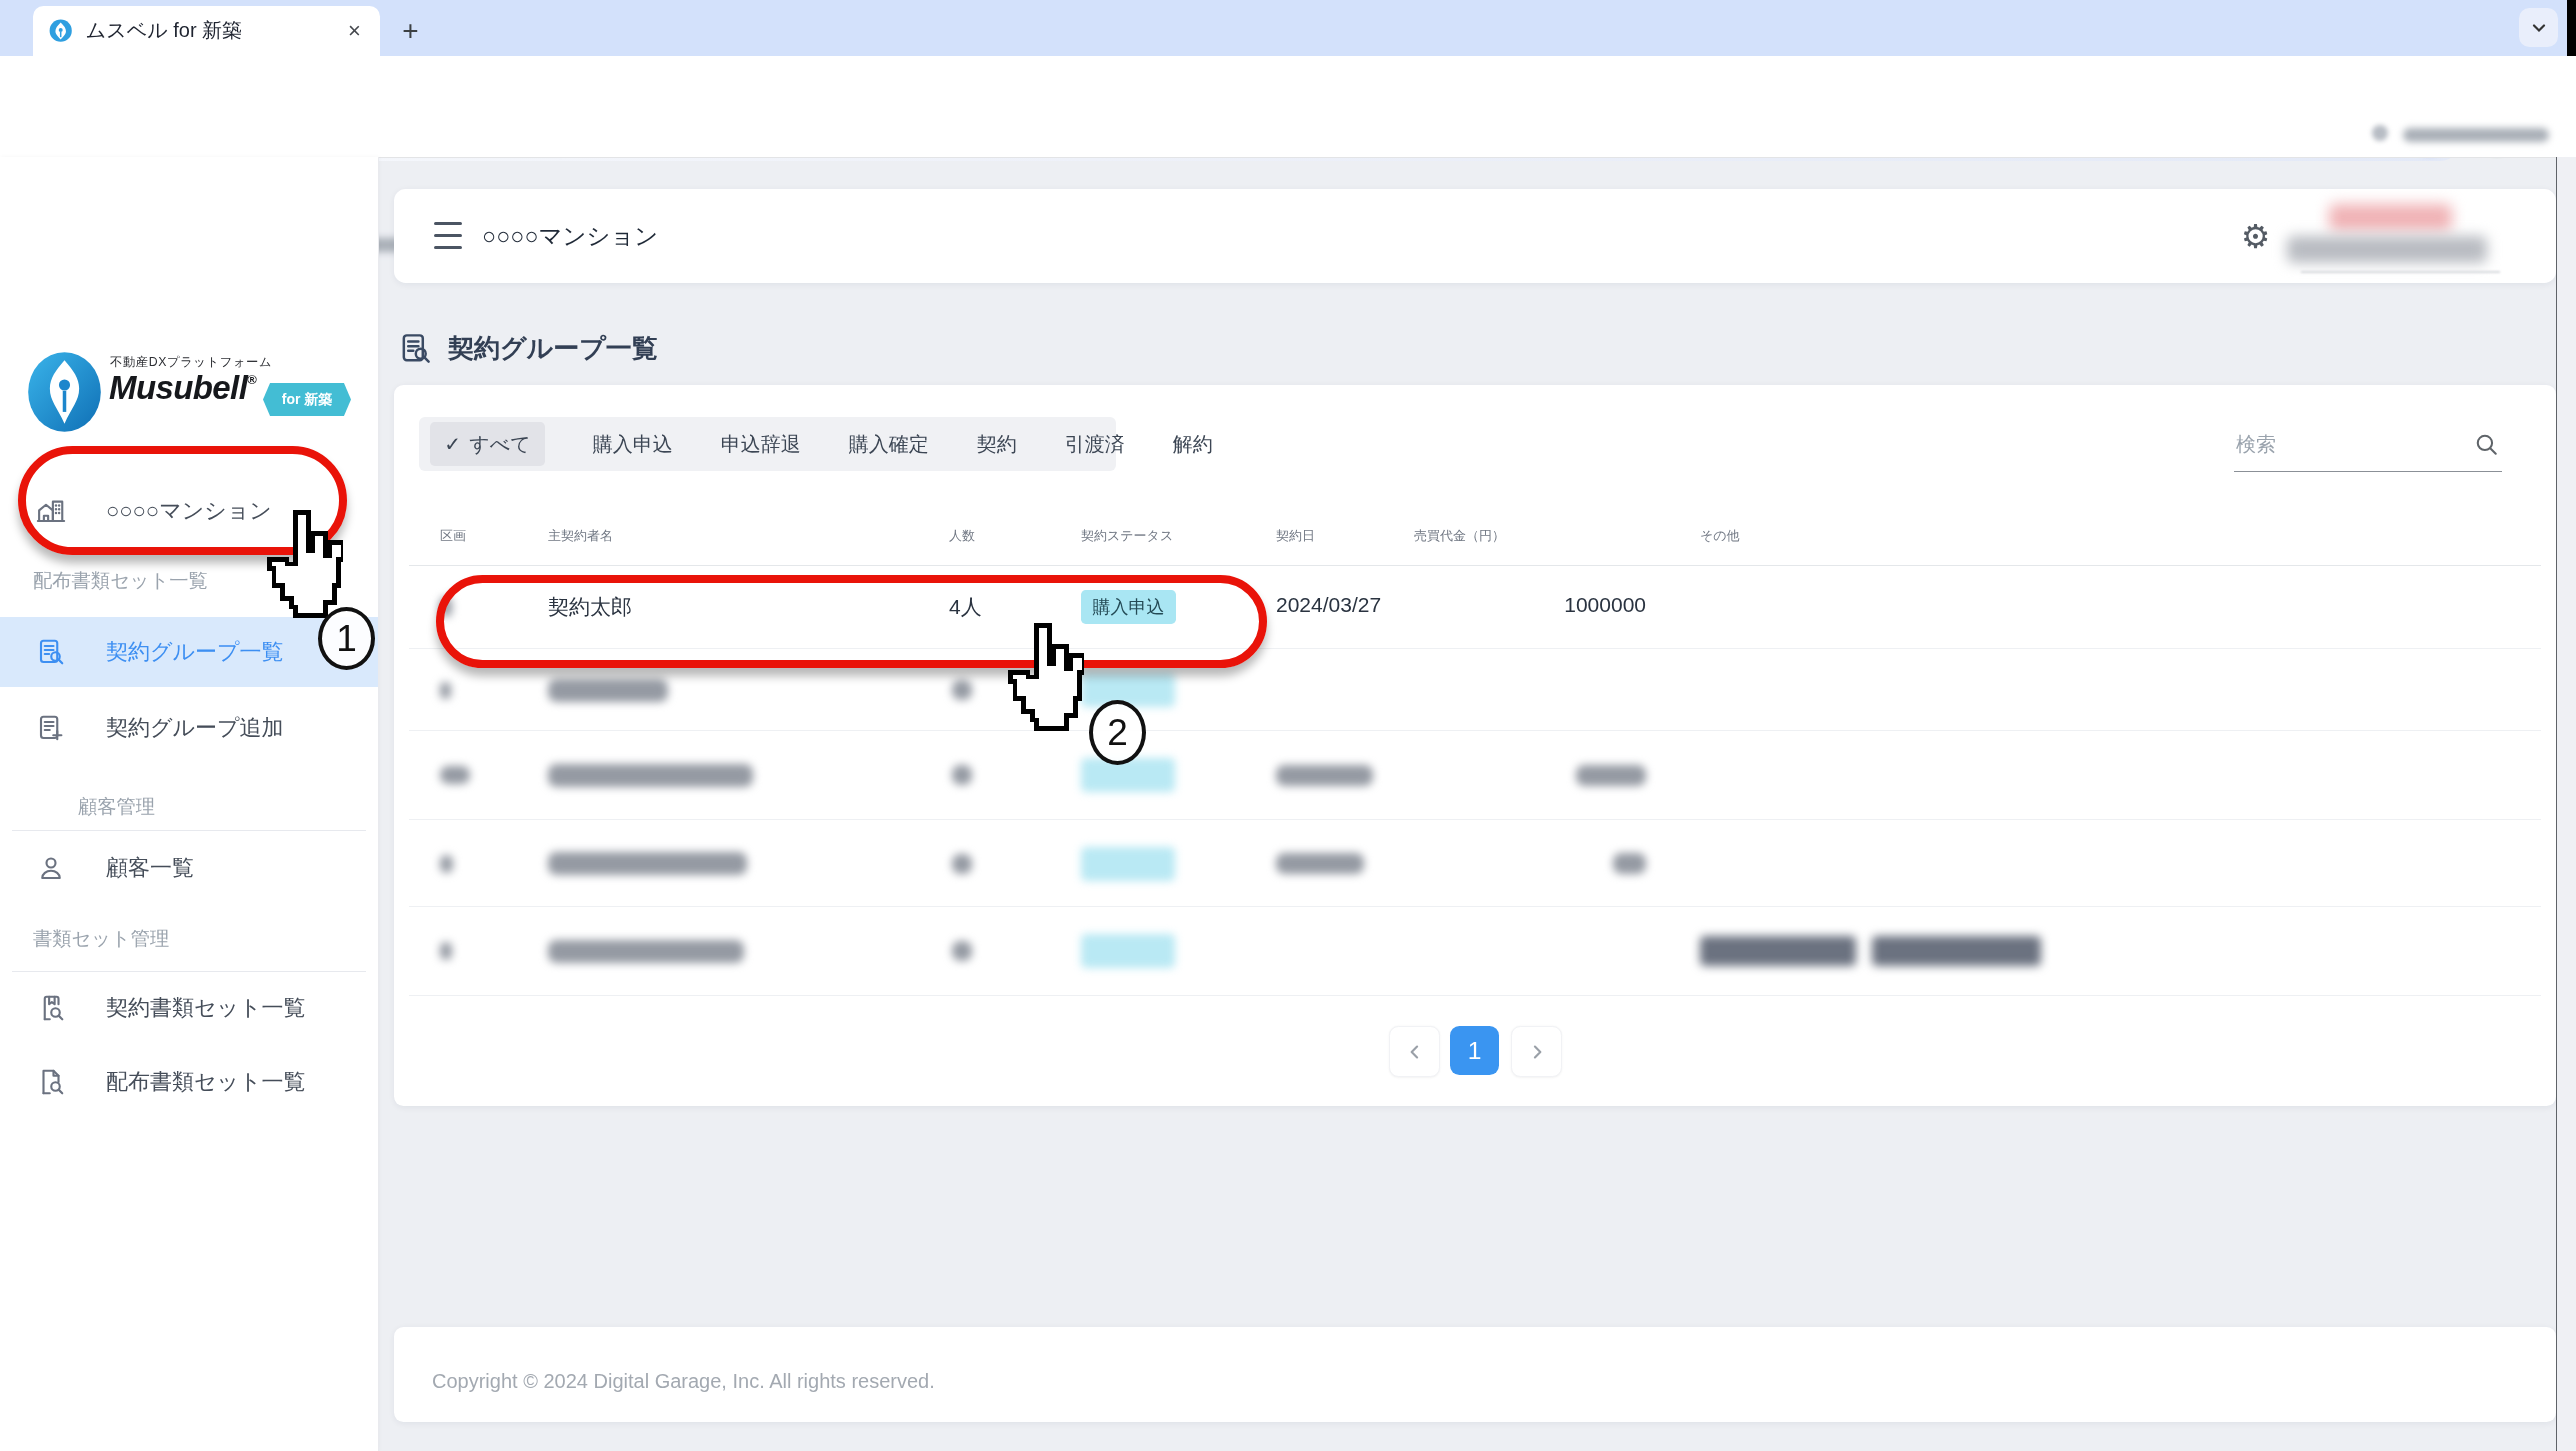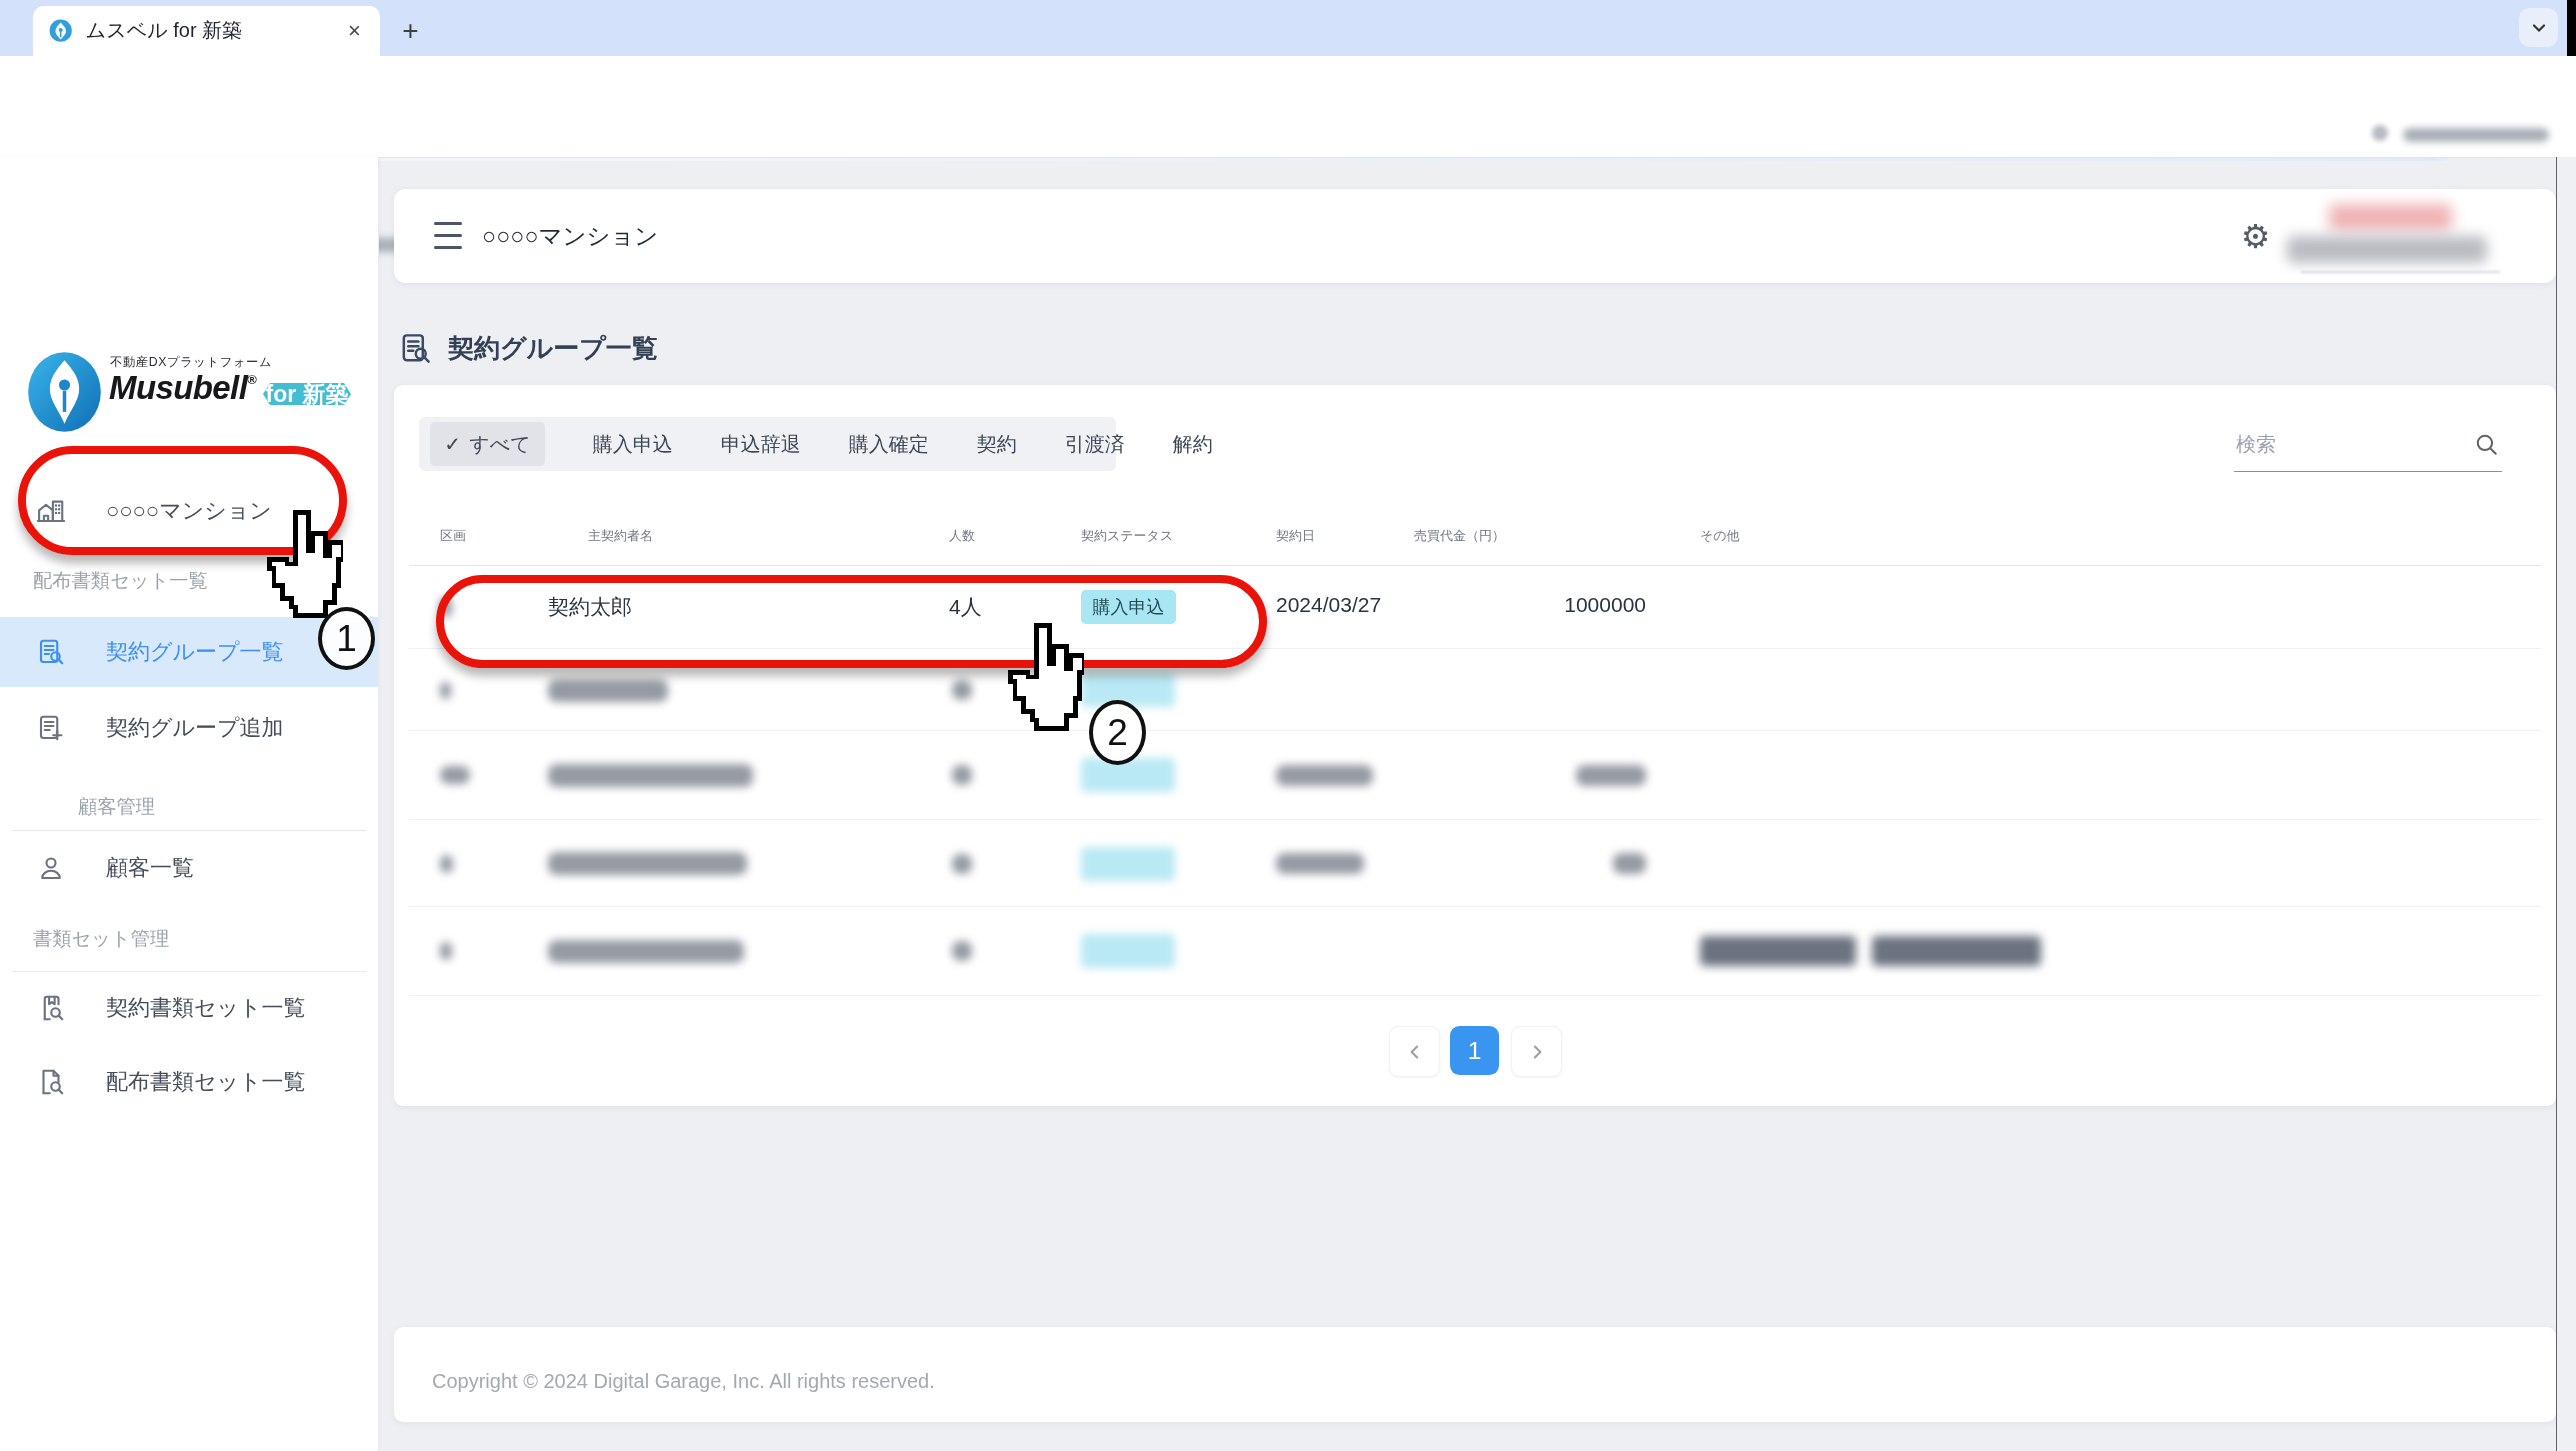"for 新築" #logo-badge { font-size: 23px -> 14px; height: 22px -> 33px }
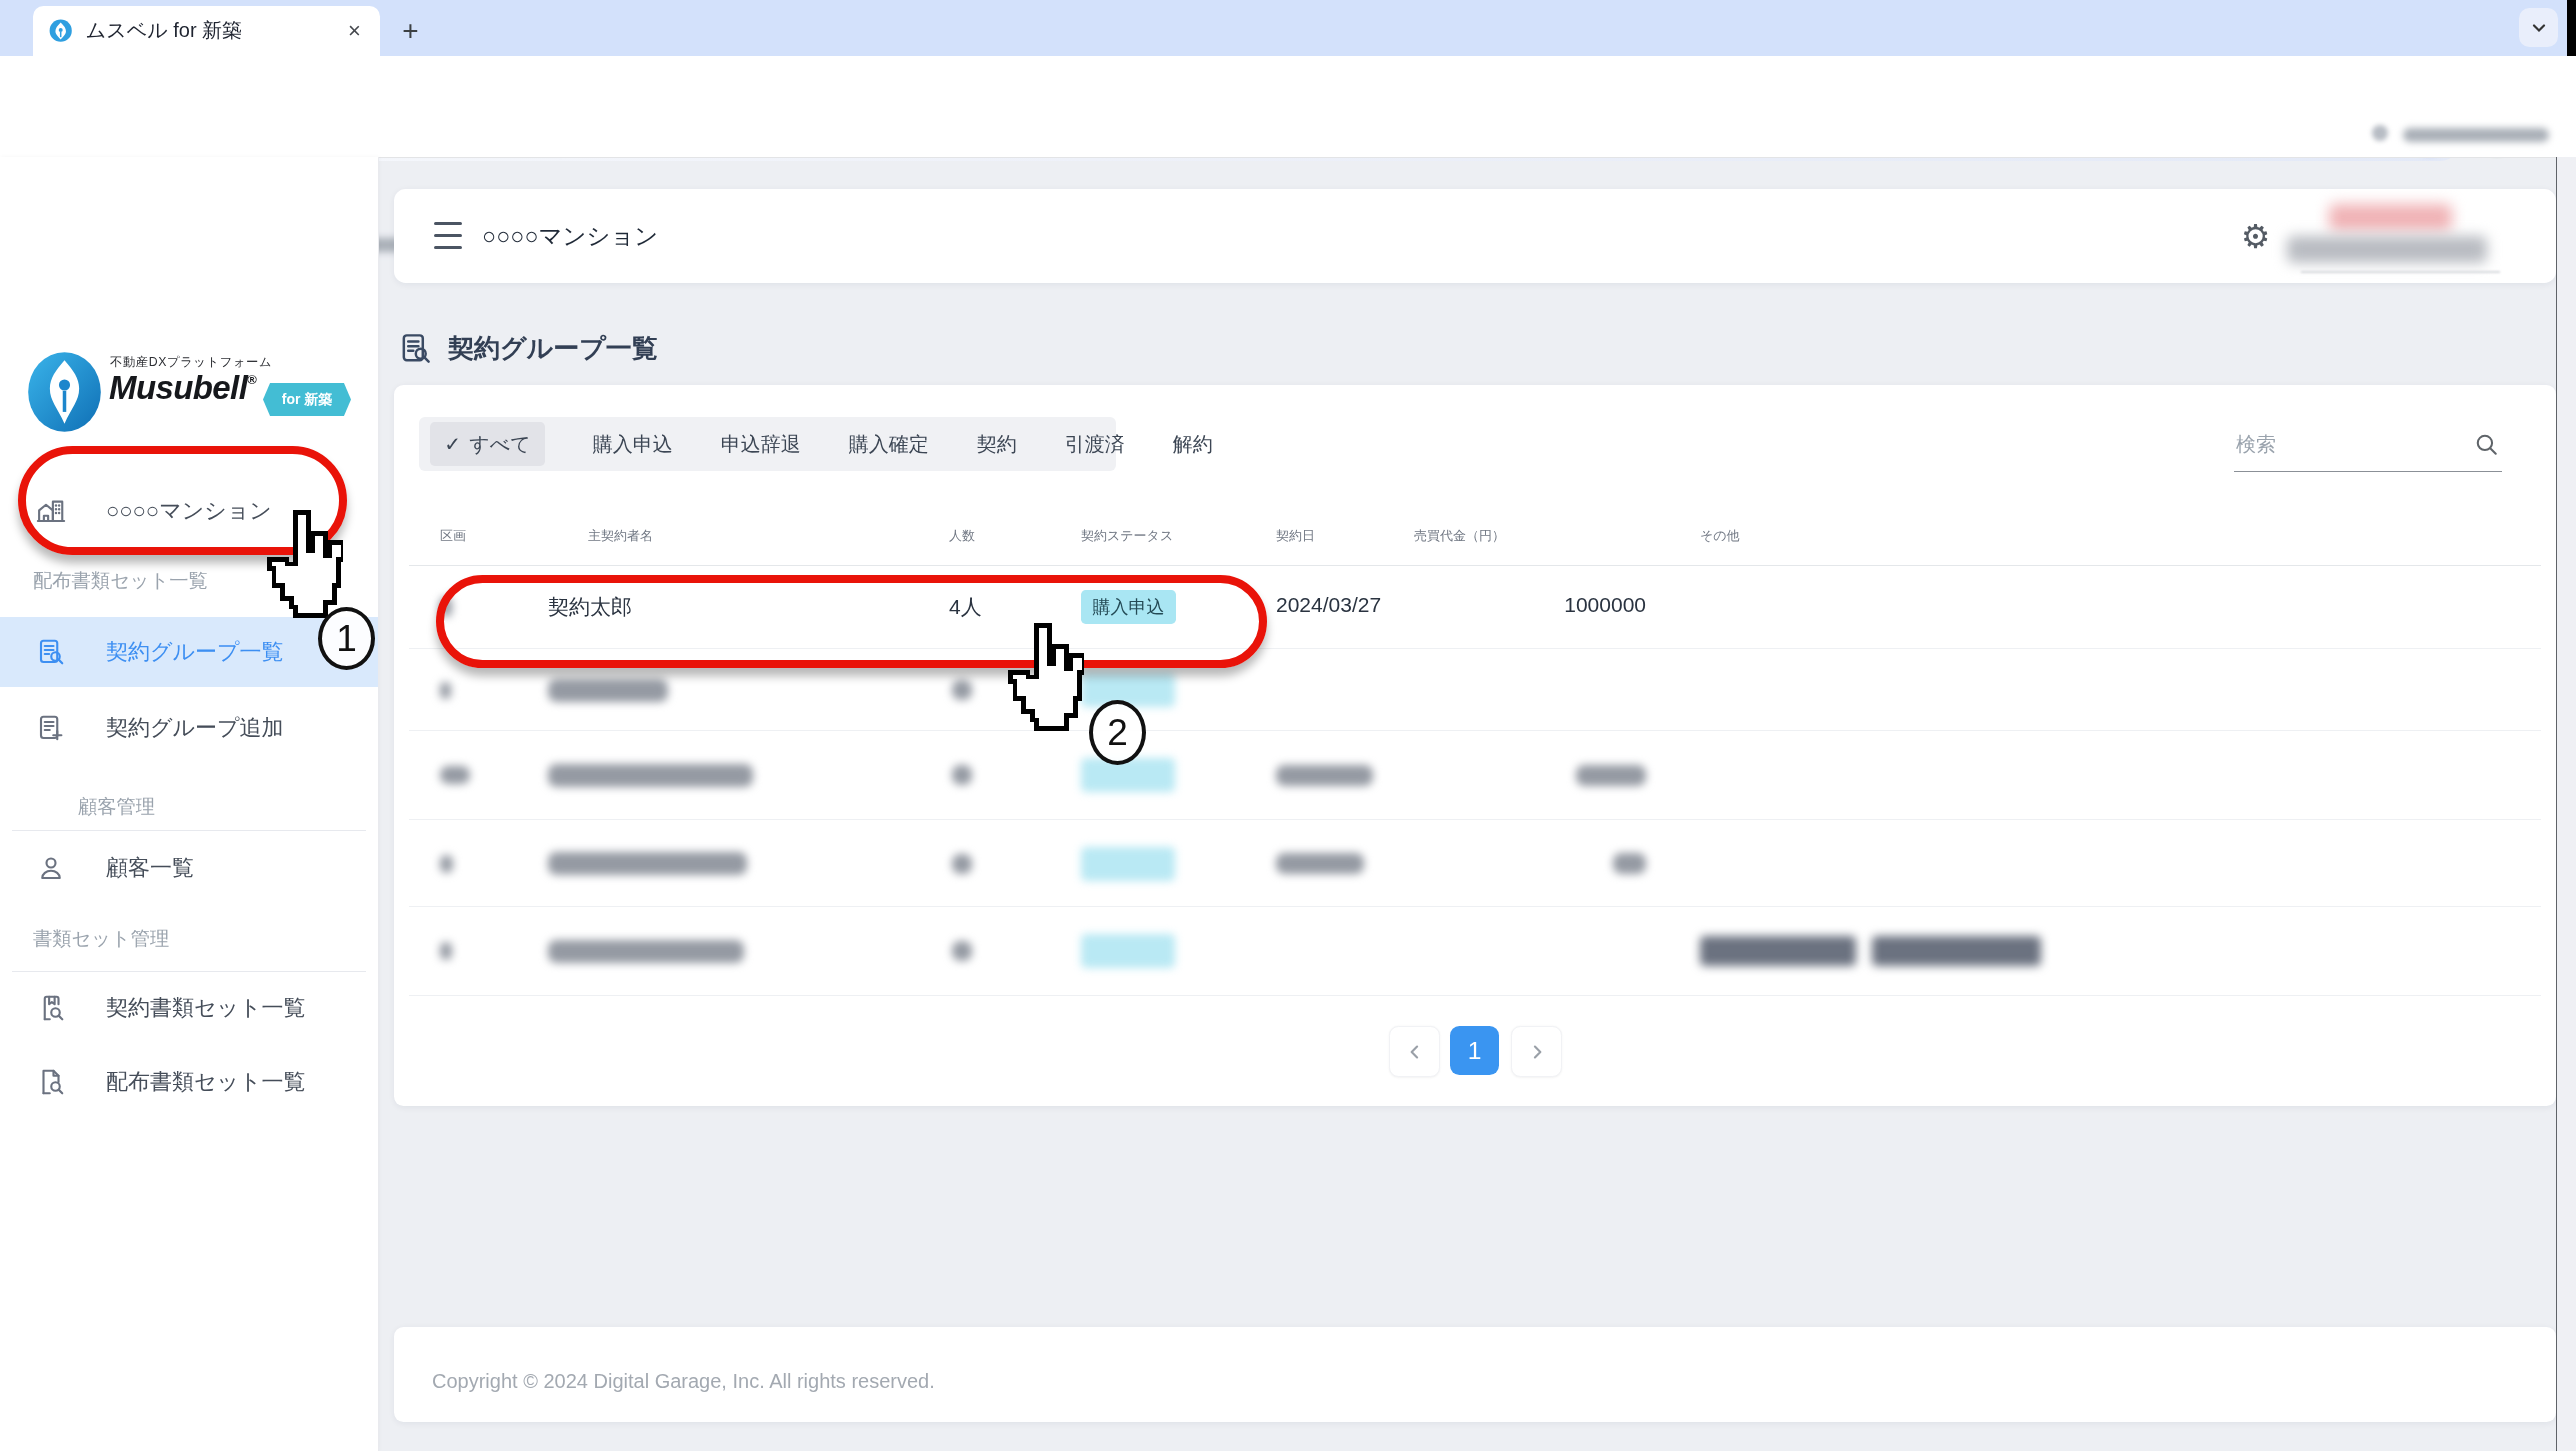"主契約者名" div.hcell { margin-left: 40px -> none }
